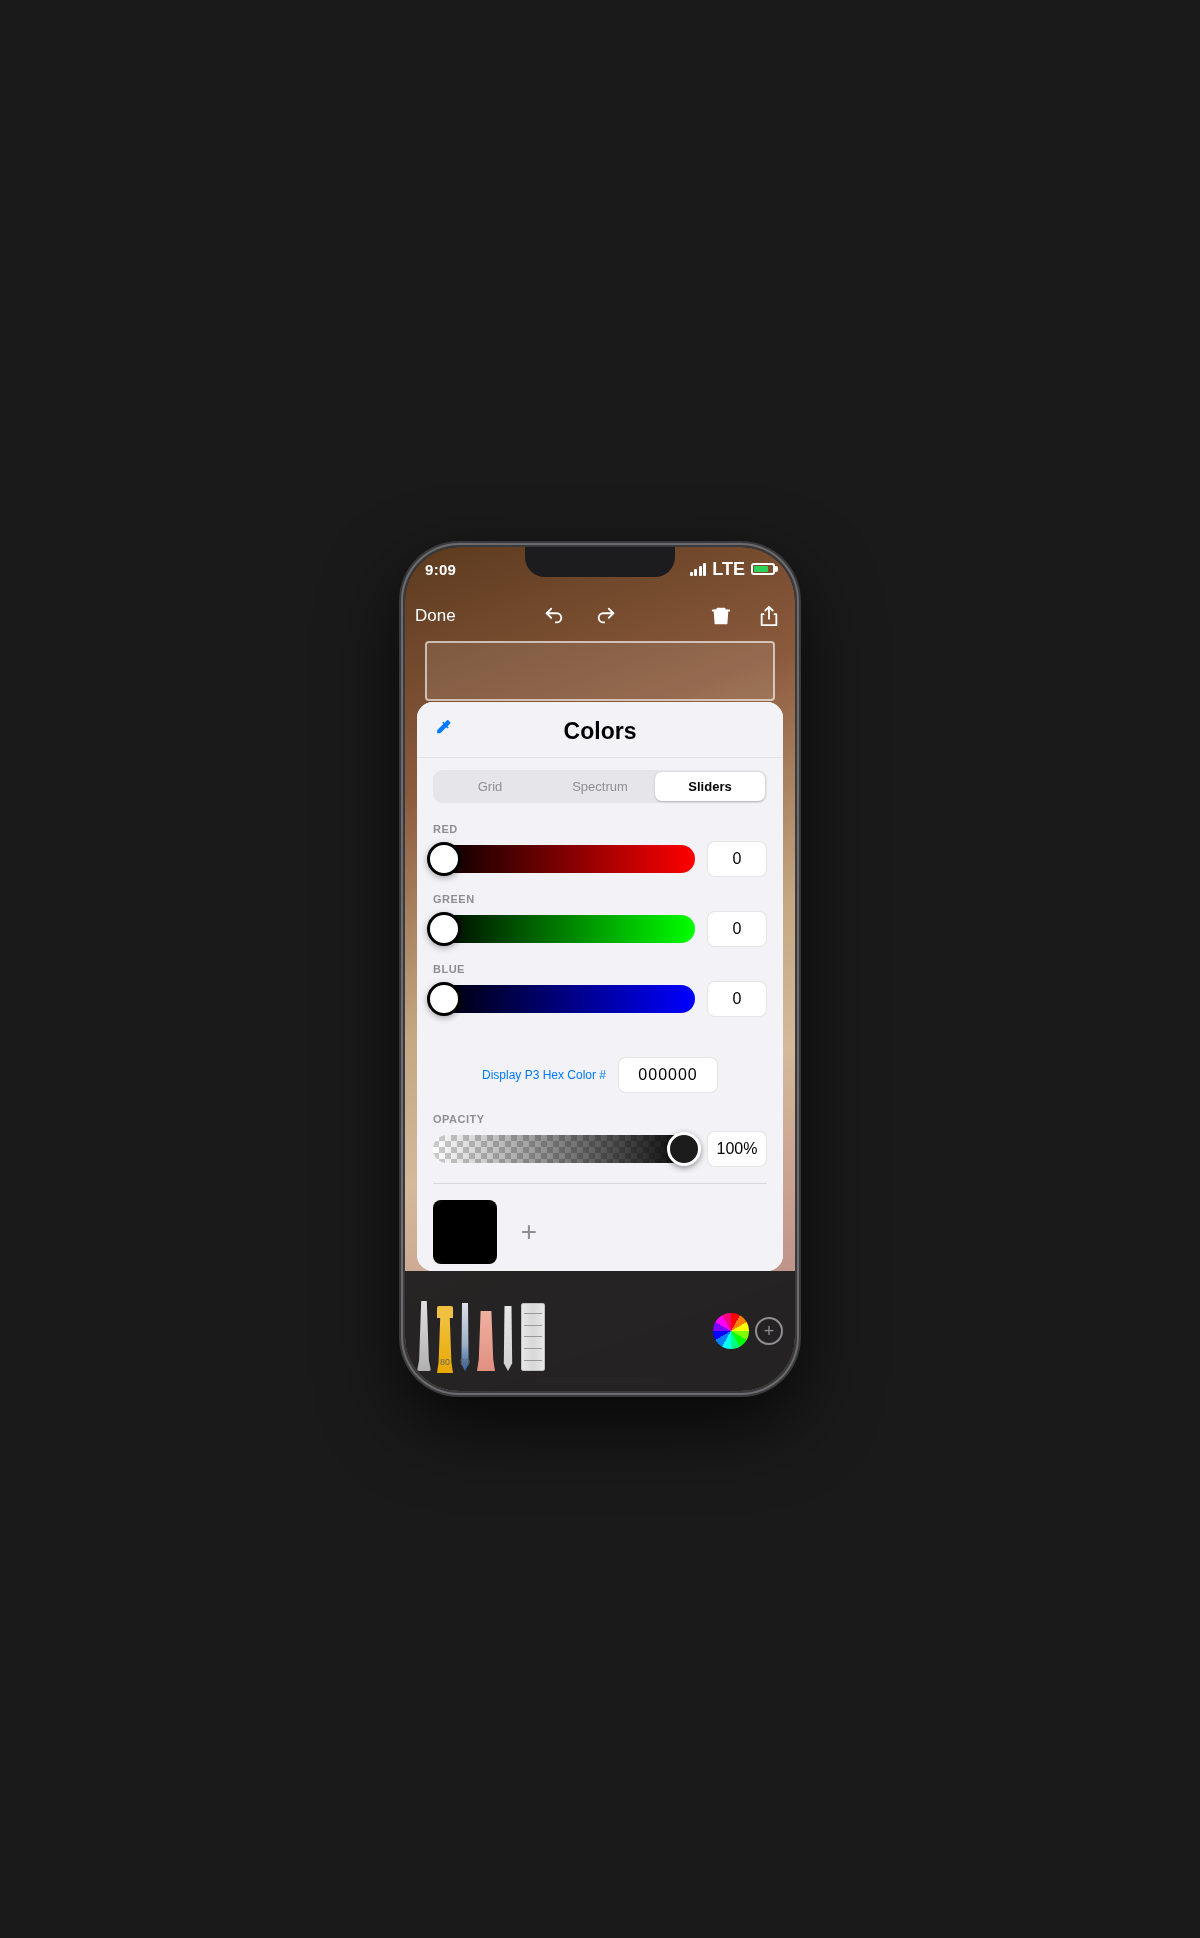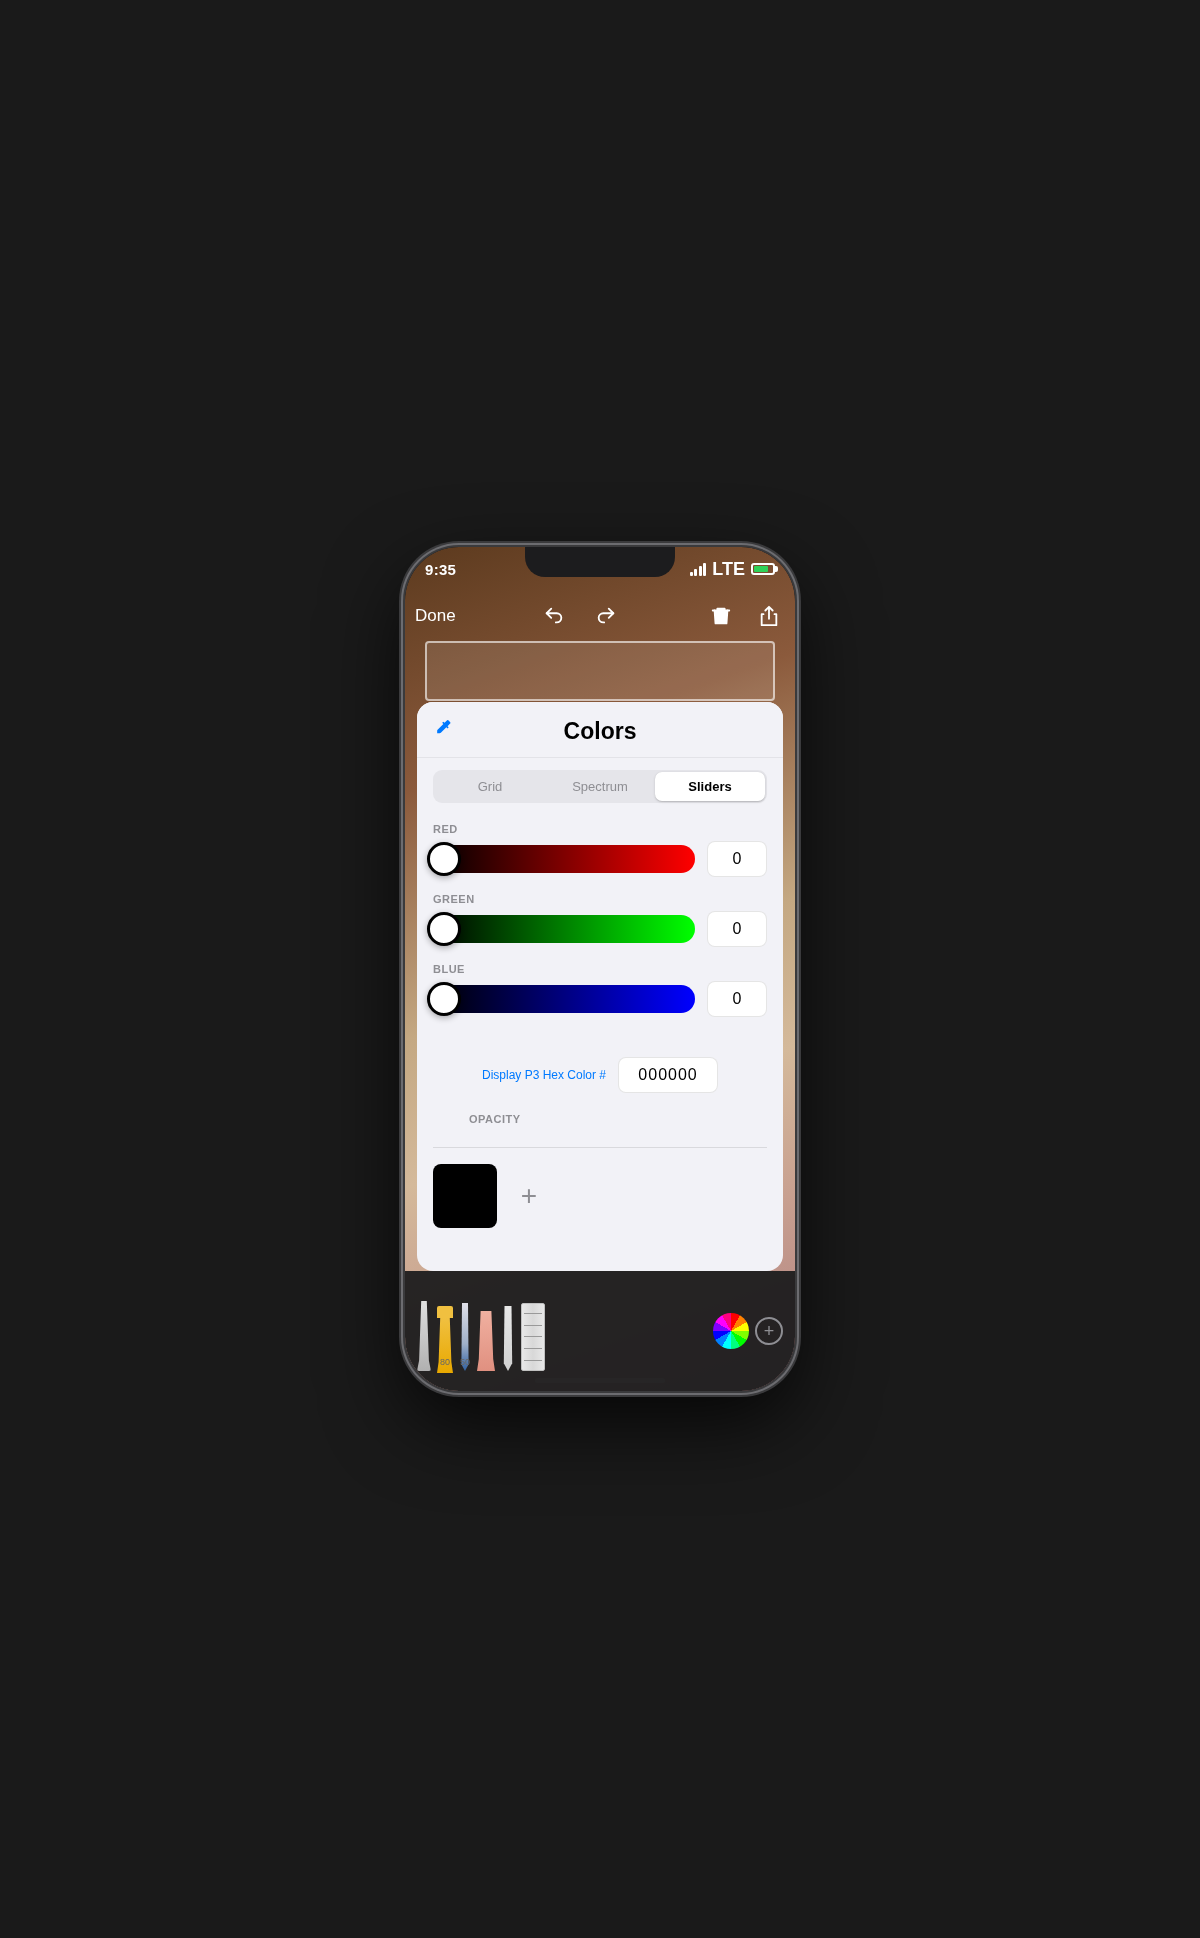"9:35" div.status-time { text: 9:35 -> 9:09 }
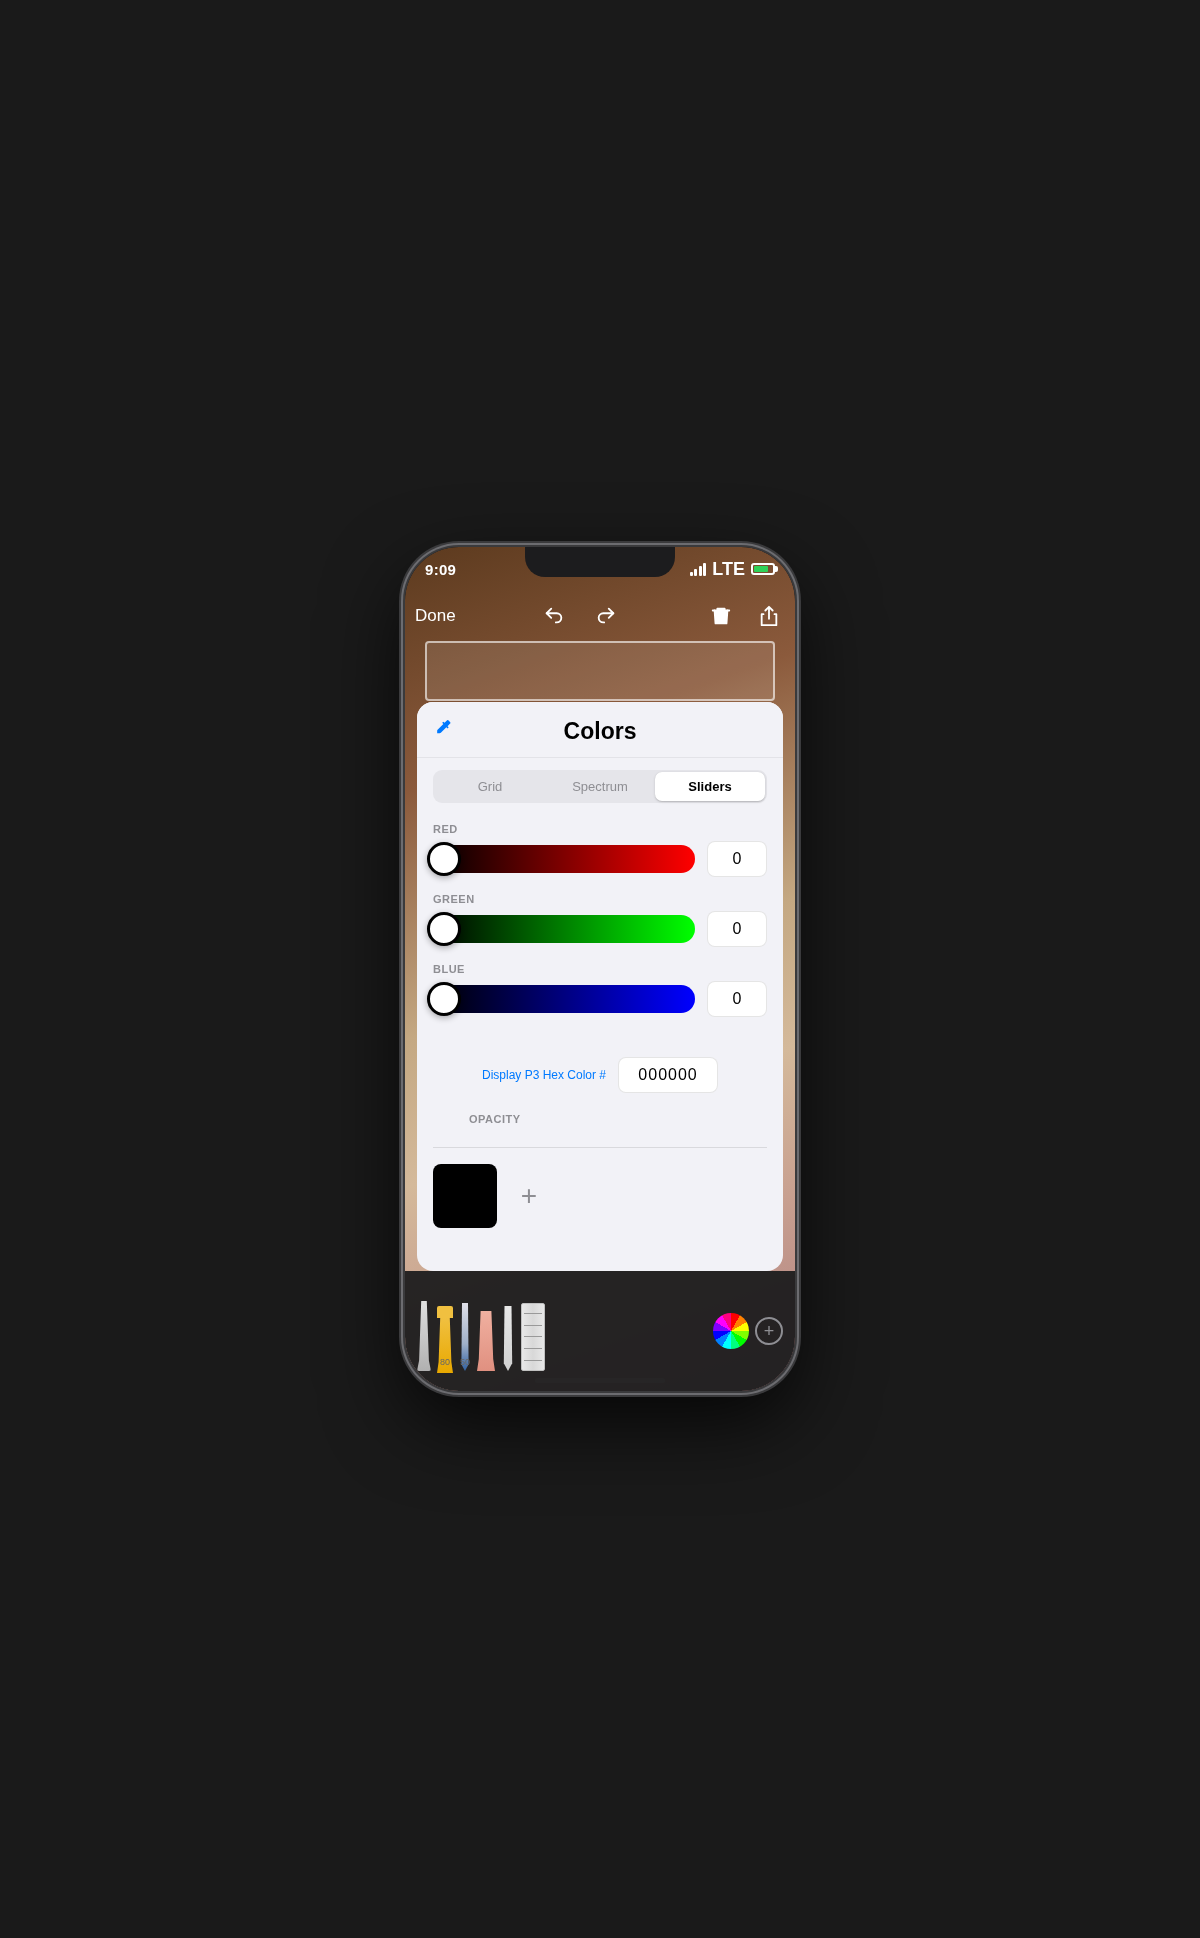"OPACITY" .opacity-label { margin-left: 36px -> none }
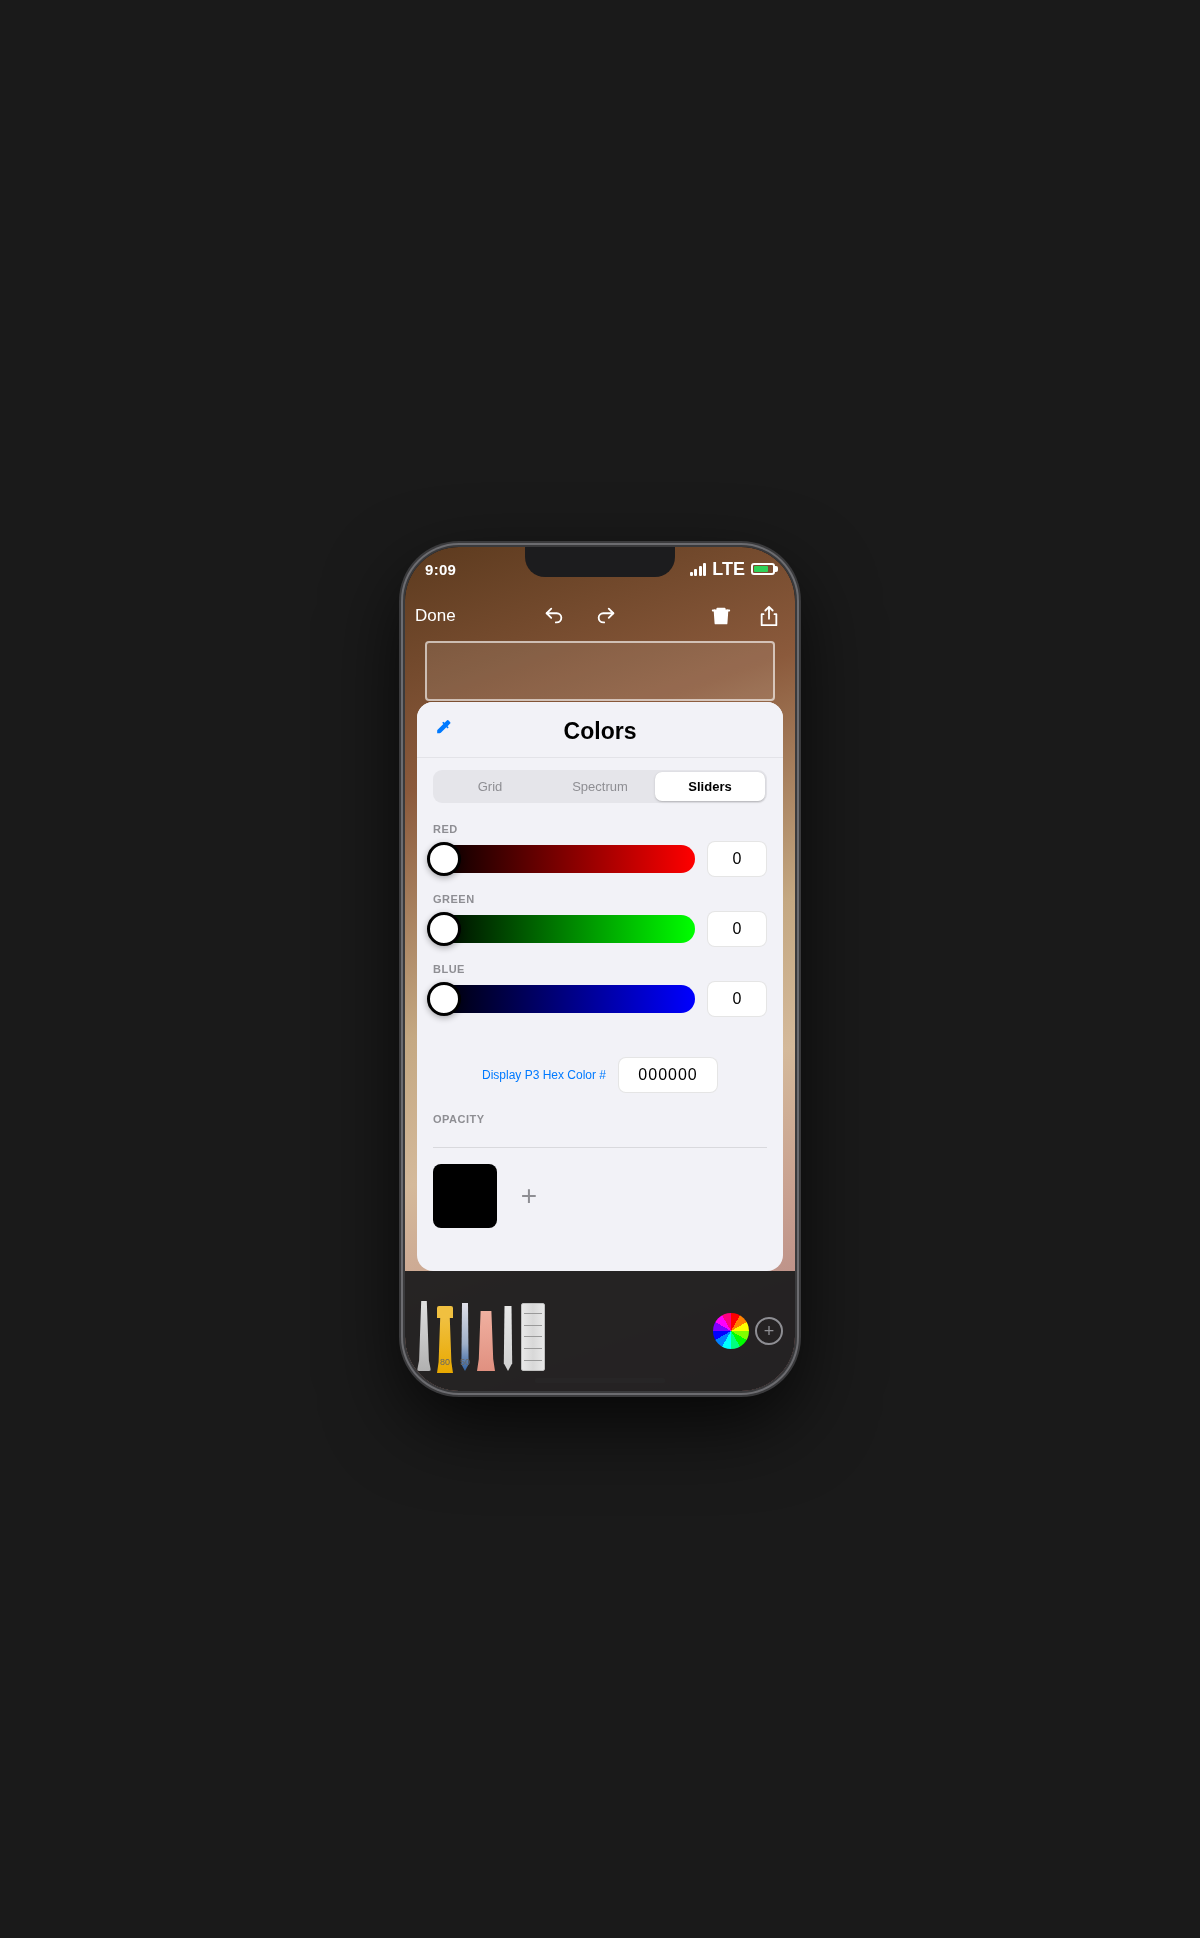"100%" div.opacity-row { html: none -> <div> <div> <div> <div></div> <div></div> </div> <div></div> </div> <div>100%</div> </div> }
